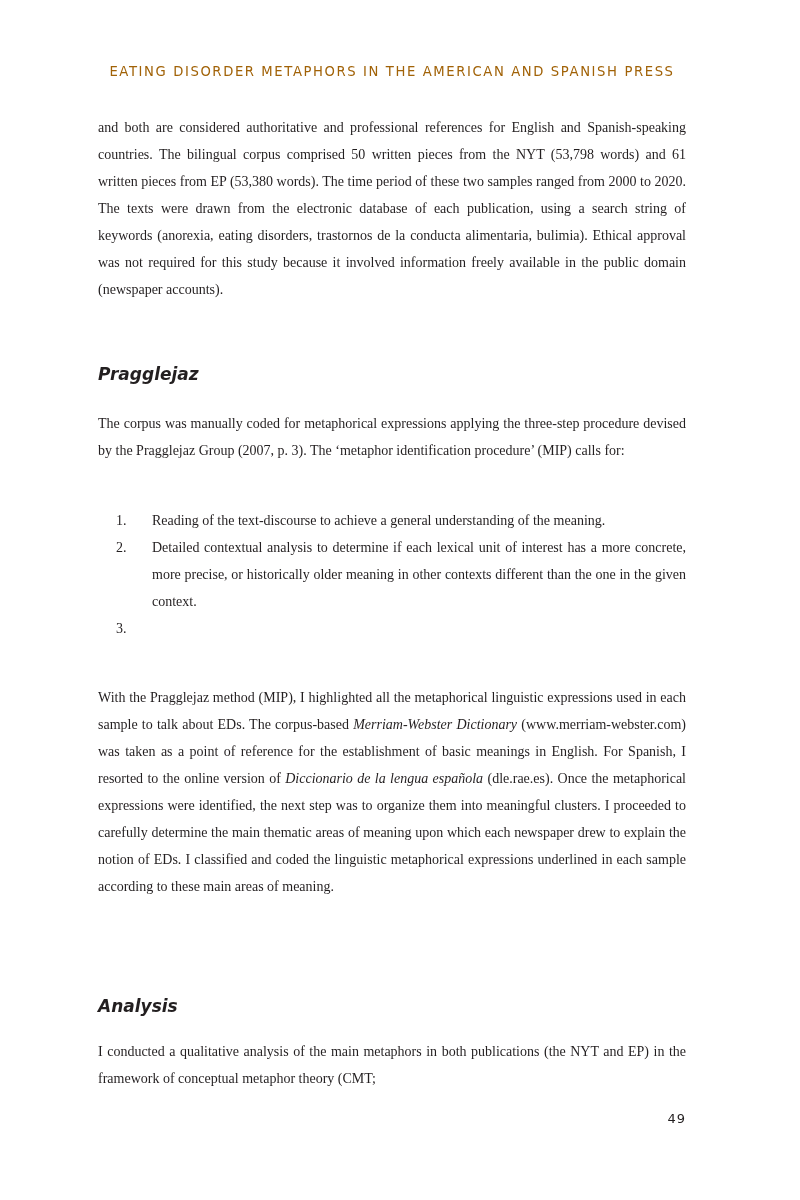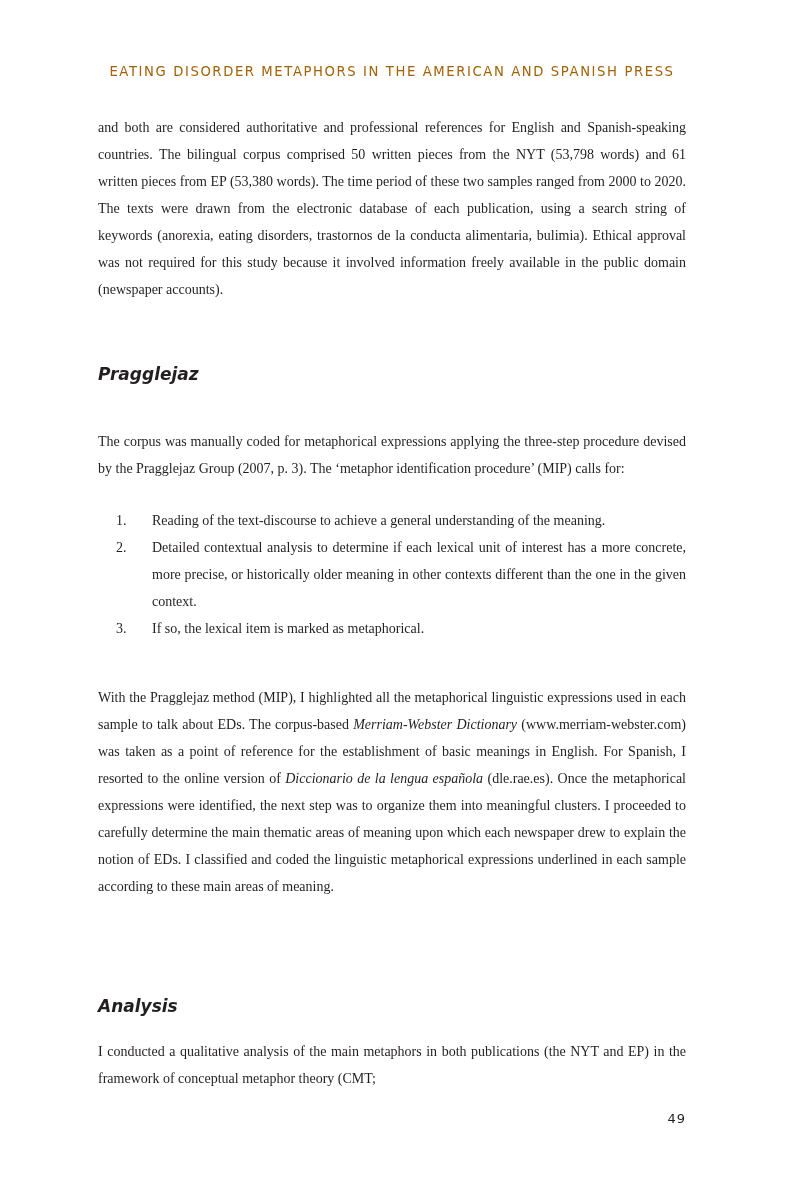"The corpus was manually coded" .p2 { top: 428px -> 410px }
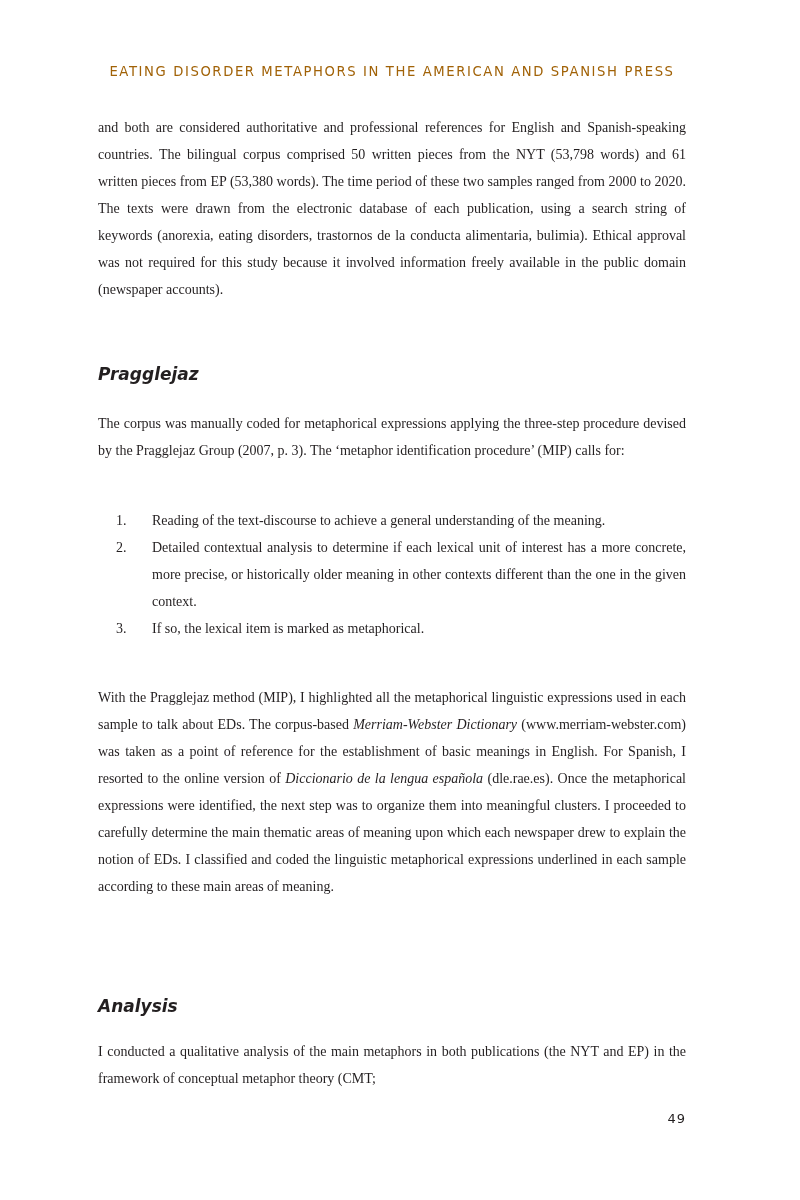"If so, the lexical item" span { html: <span>If so, the lexical item is marked as metaphorical.</span> -> none }
